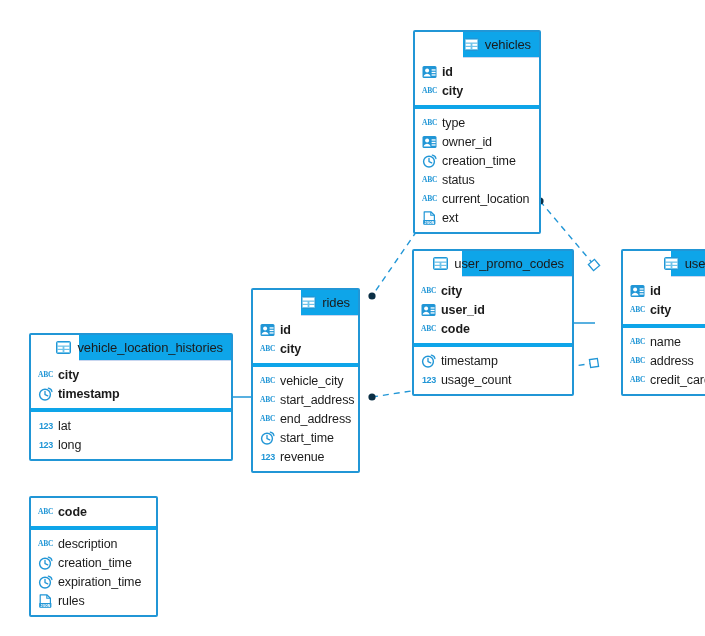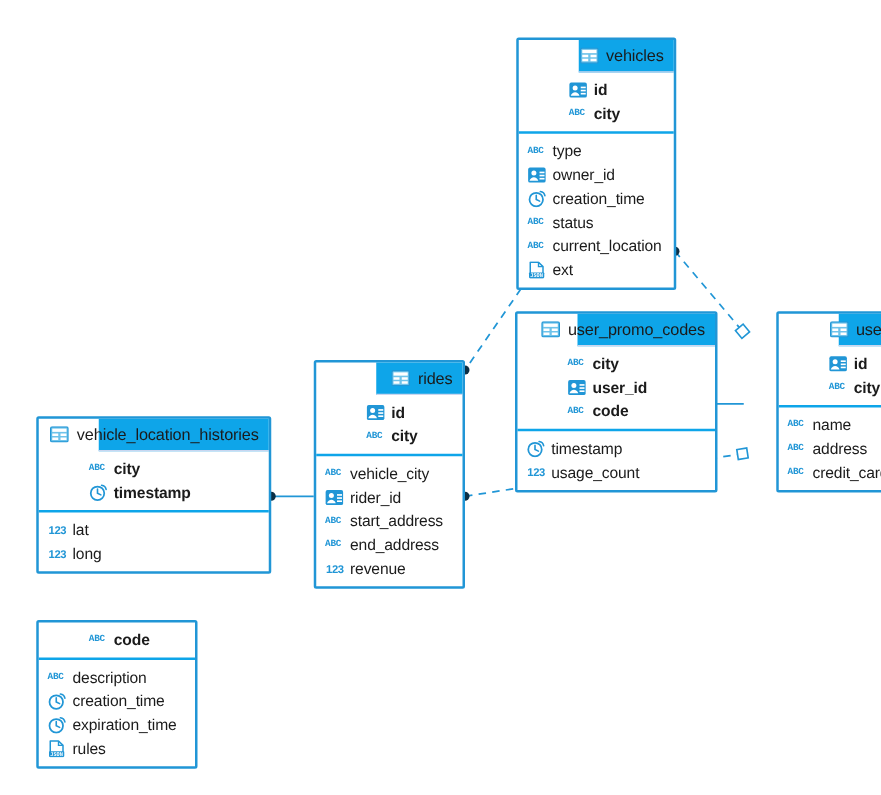"id" .field-group.pk { border-bottom: 2px solid #0ea5e9 -> 4px solid #0ea5e9; padding-left: 33px -> none }
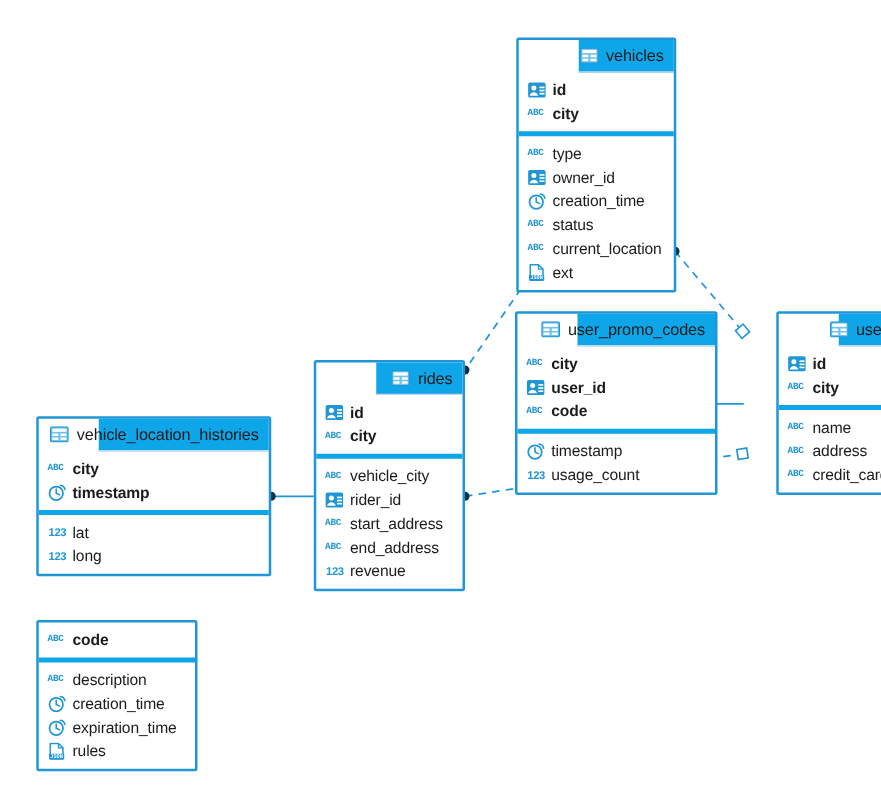"ABC" .ico-abc { font-family: Liberation Mono, monospace -> Liberation Serif, serif }
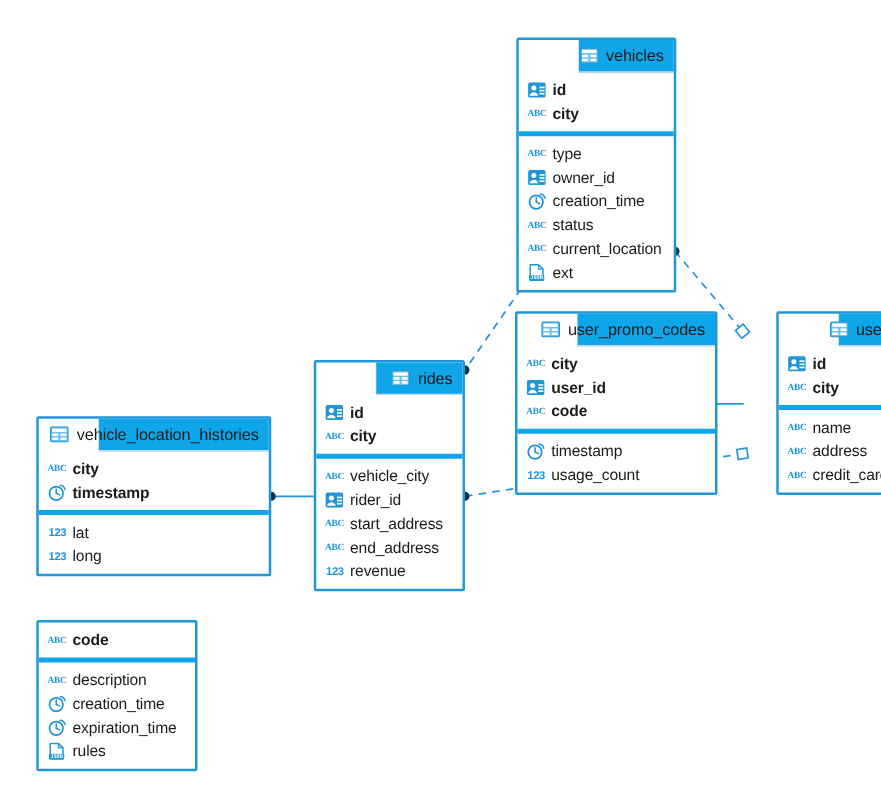"rides" div.table-node { width: 121px -> 109px }
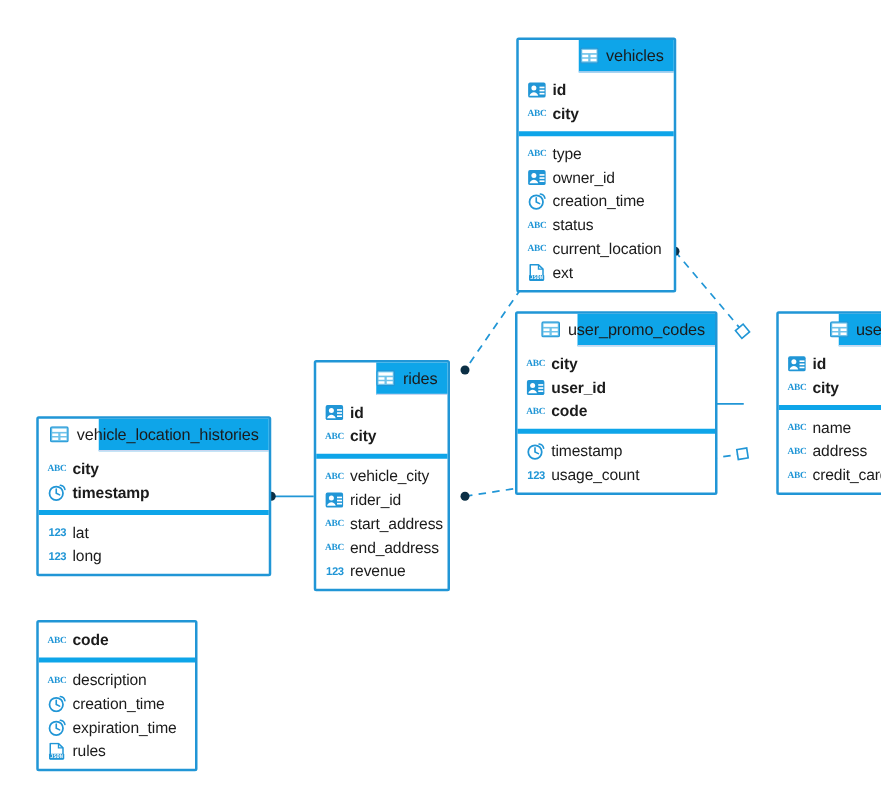"vehicle_location_histories" div.table-node { width: 188px -> 204px }
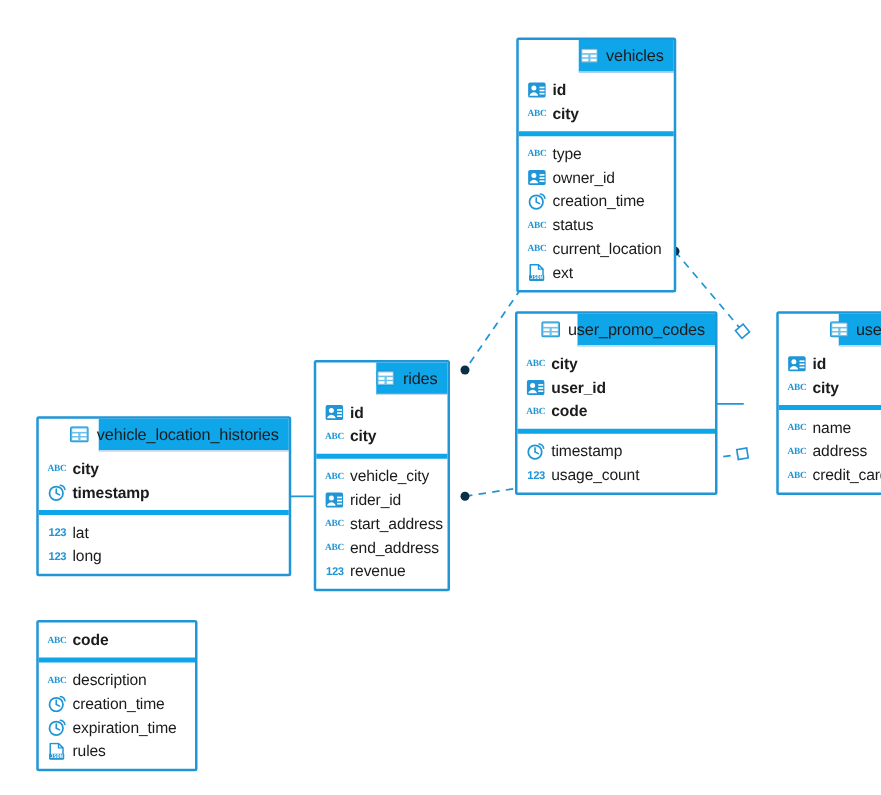"rider_id" div.field-row { html: <div> <span> <svg> <rect></rect> <circle></circle> <path></path> <rect></rect> <rect></rect> <rect></rect> </svg> </span> <span>rider_id</span> </div> -> none }
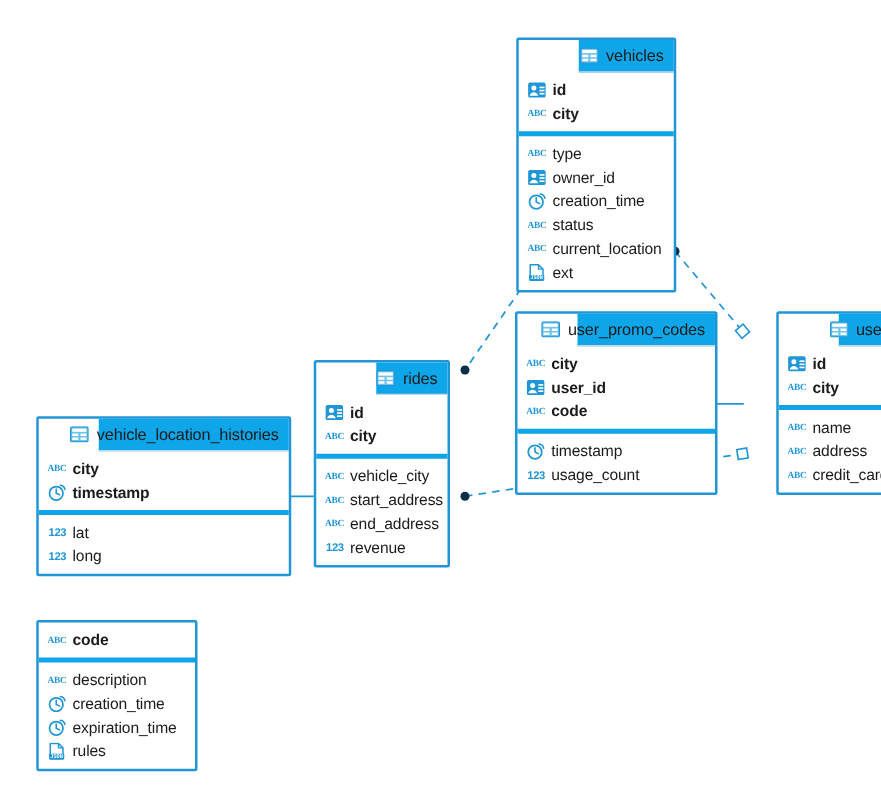"start_time" div.field-row { html: none -> <div> <span> <svg> <circle></circle> <path></path> <path></path> </svg> </span> <span>start_time</span> </div> }
